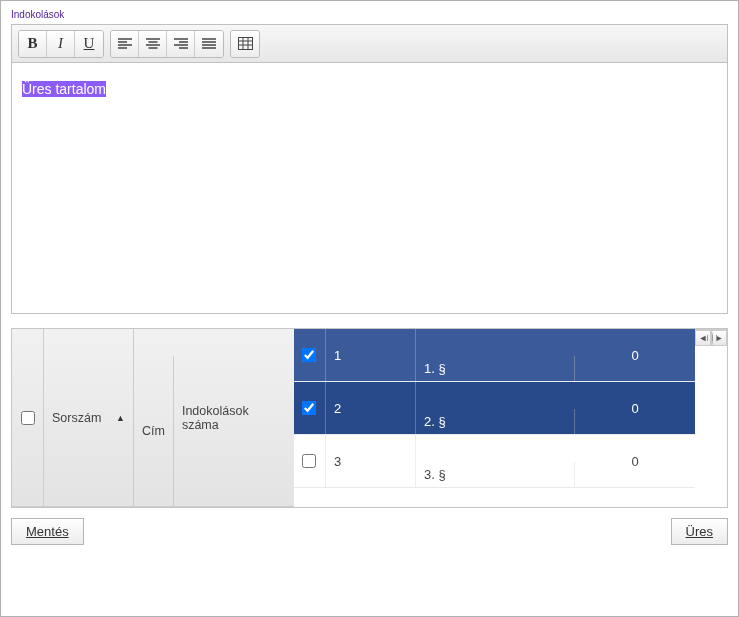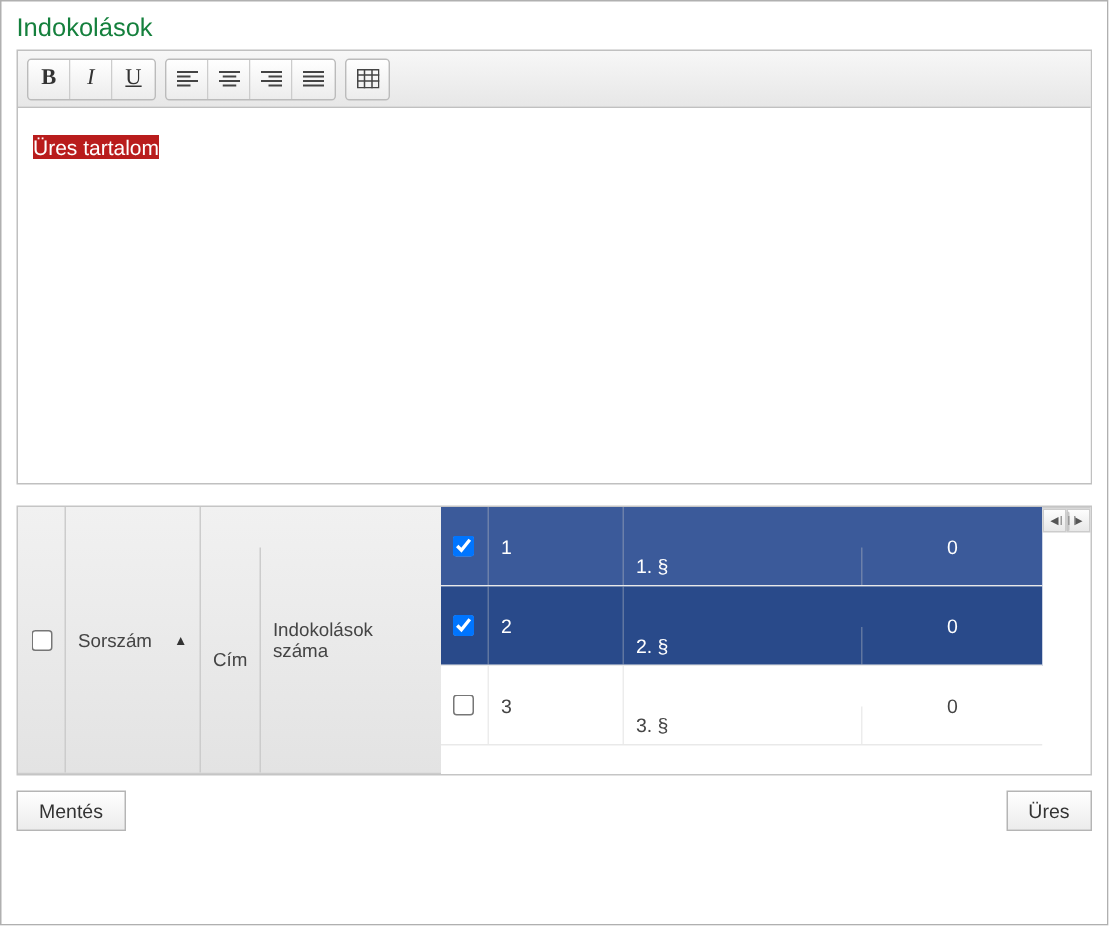"Indokolások" .label { color: #15803d -> #4c1d95; font-size: 17px -> 10px }
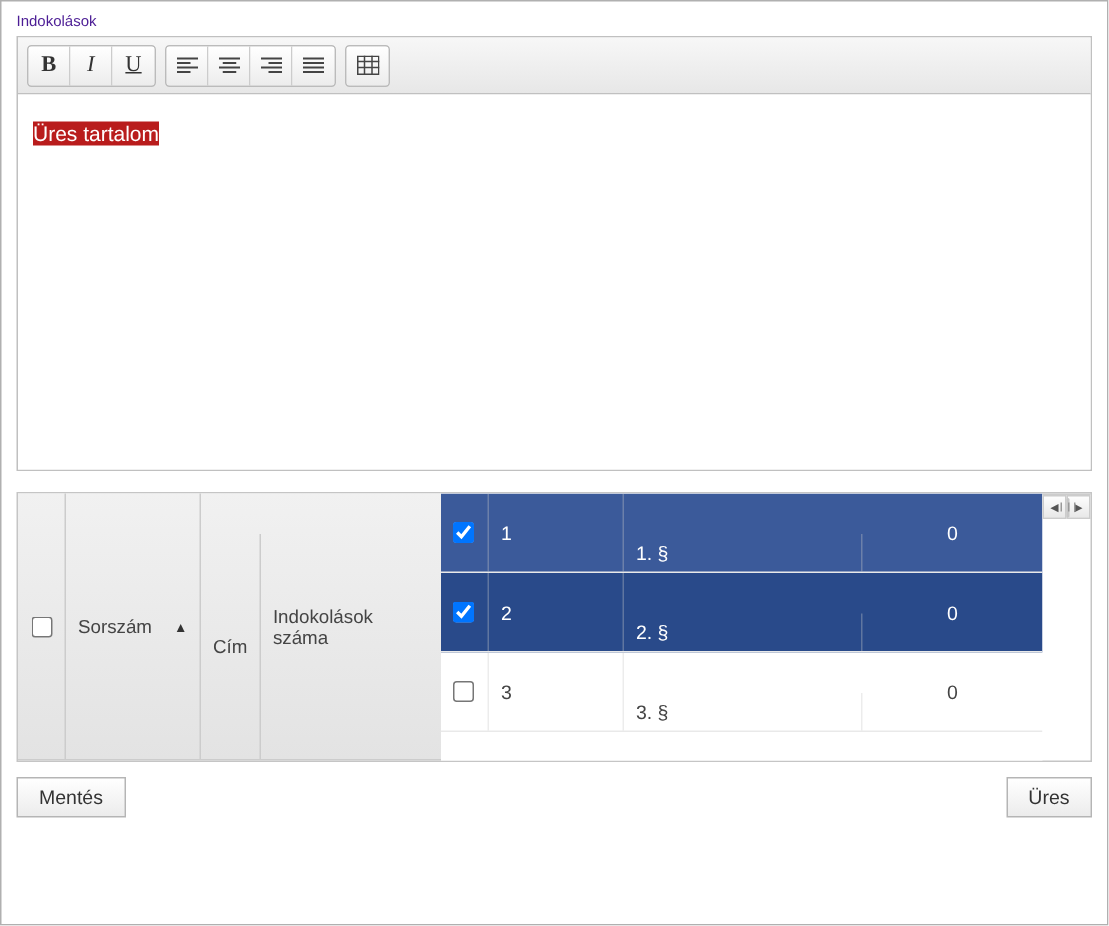"Üres tartalom" .editor-body .sel { background: #b91c1c -> #8b5cf6 }
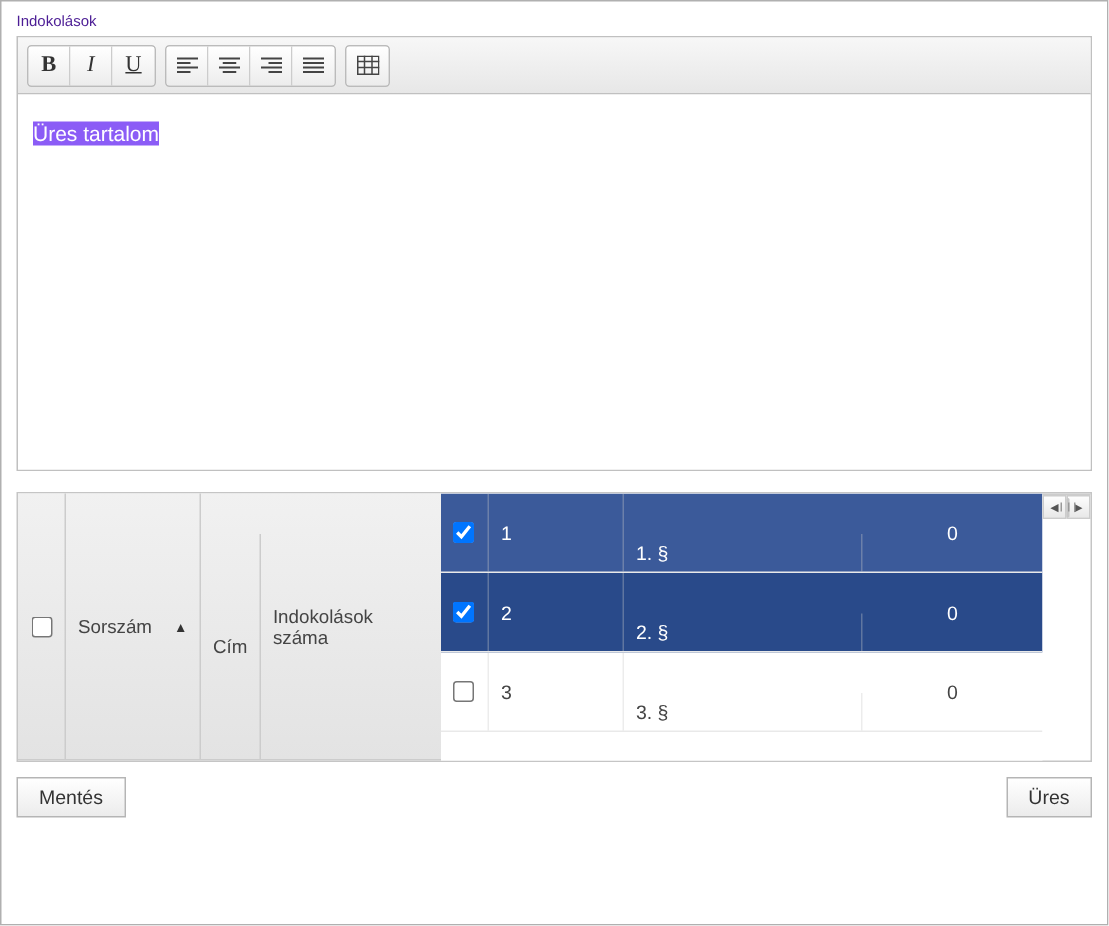"Mentés" .btn { text-decoration: none -> underline }
